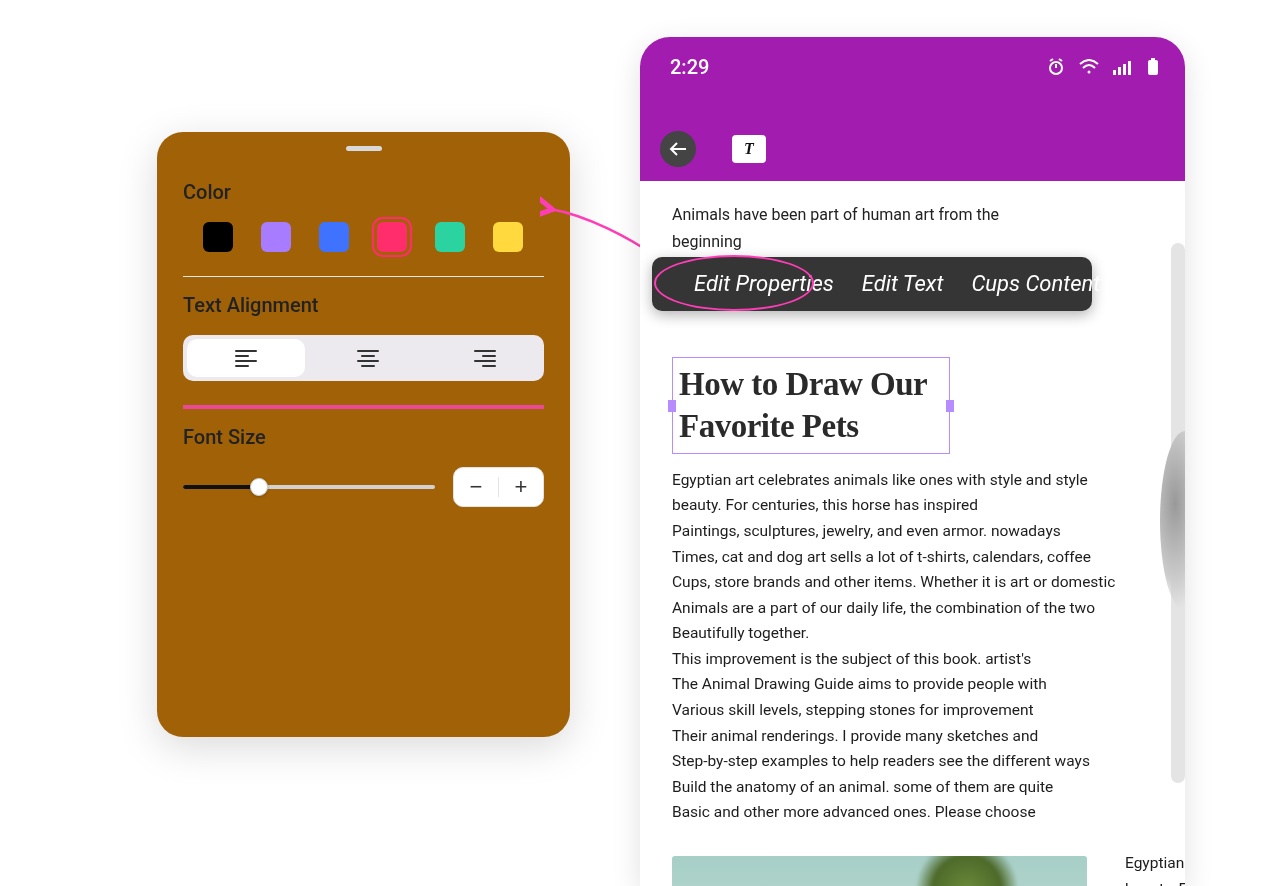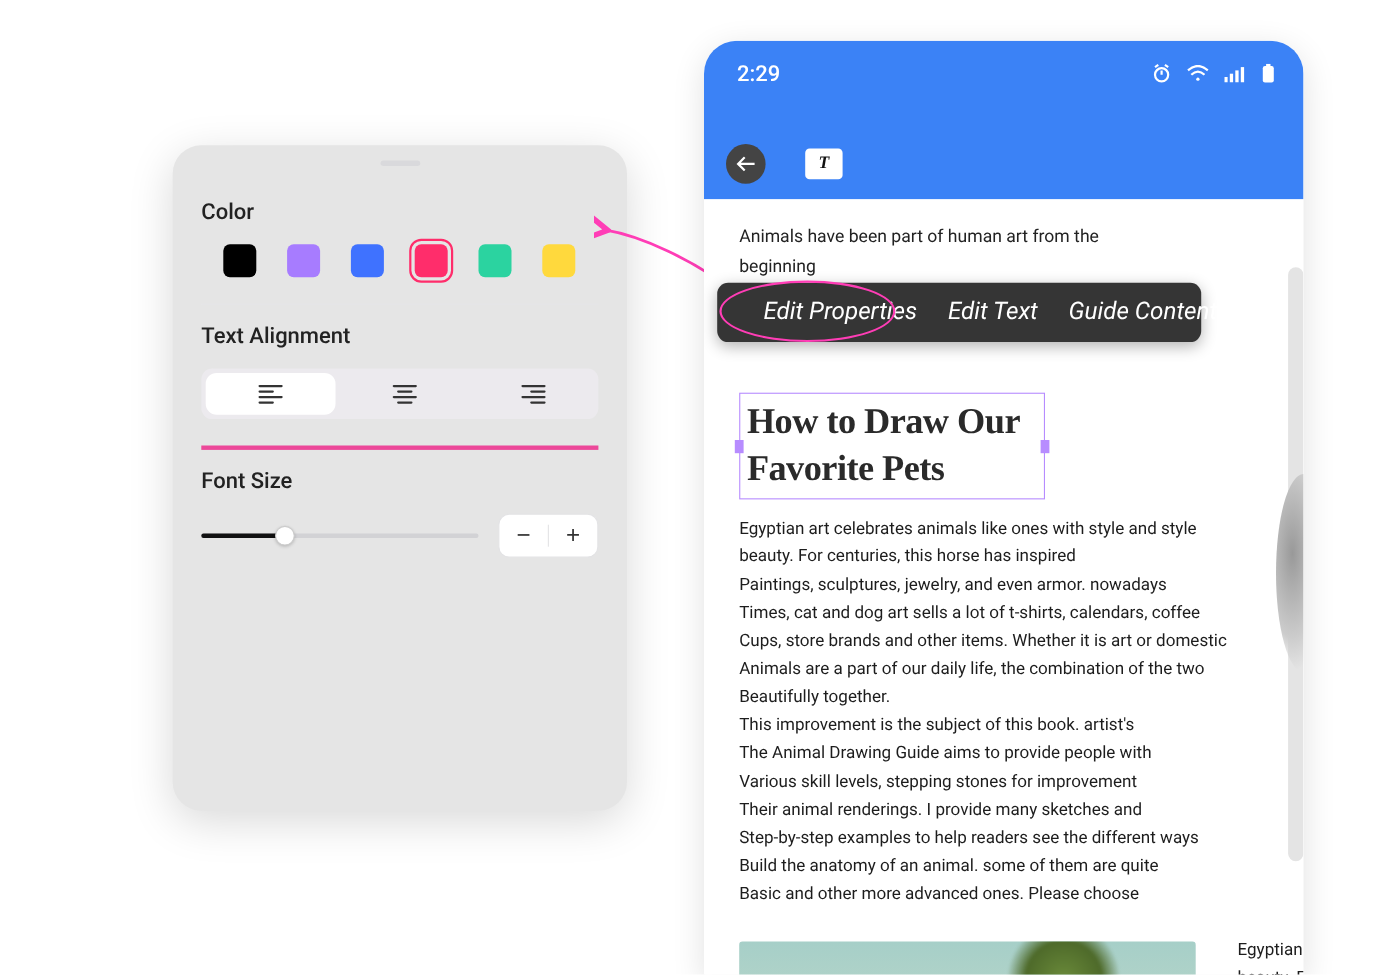"2:29" .phone-header { background: #3b82f6 -> #a21caf }
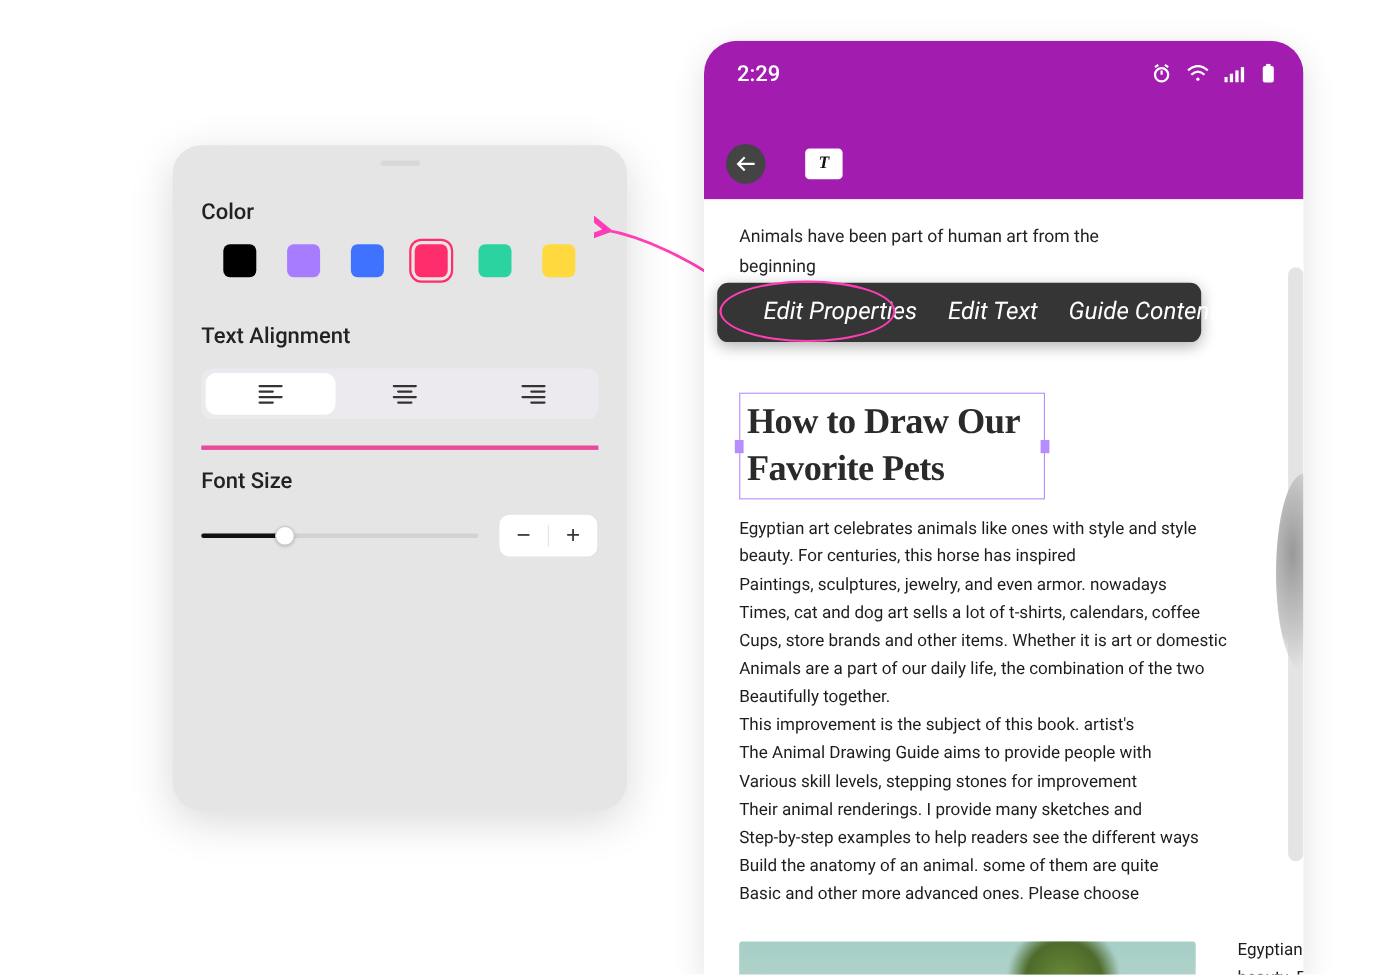"Color" .panel { background: #e5e5e5 -> #a16207 }
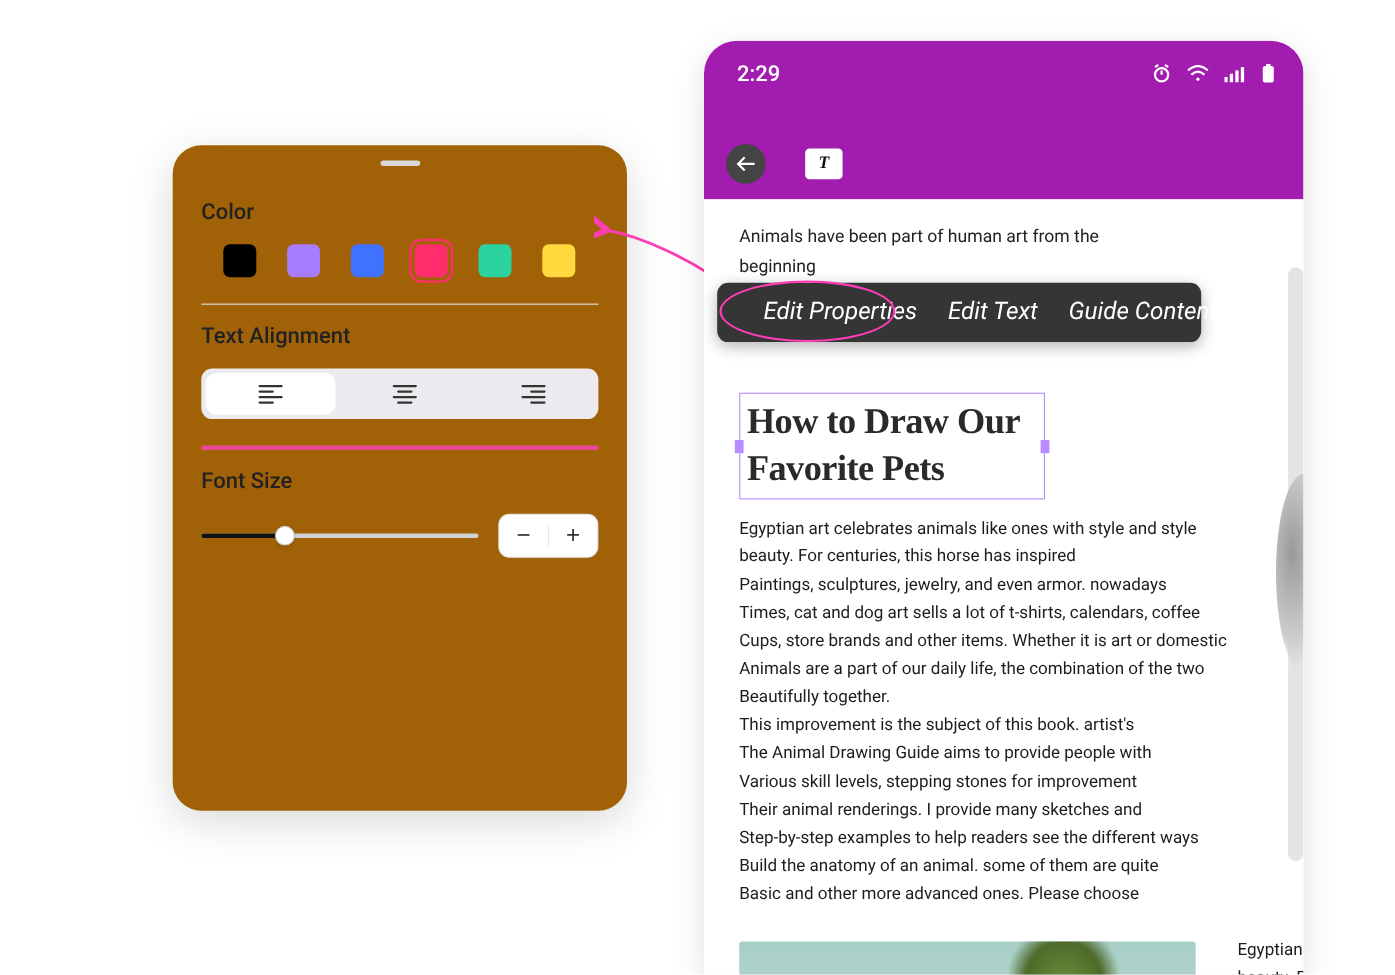"Guide Content" div.ctx-item { text: Guide -> Cups }
